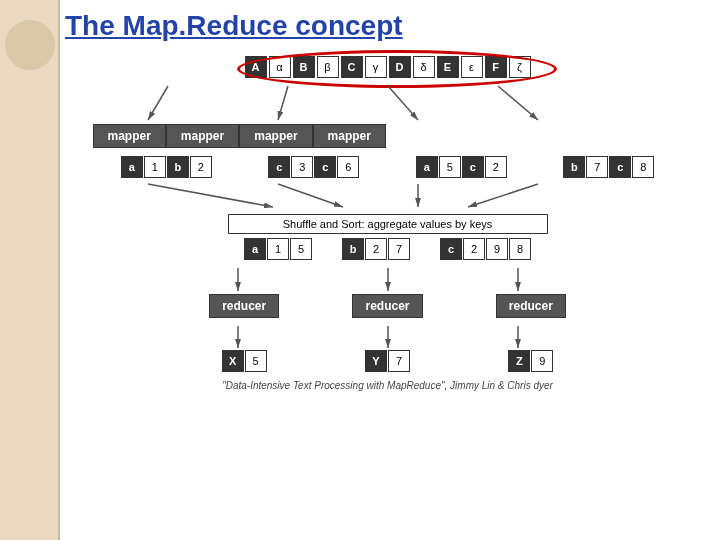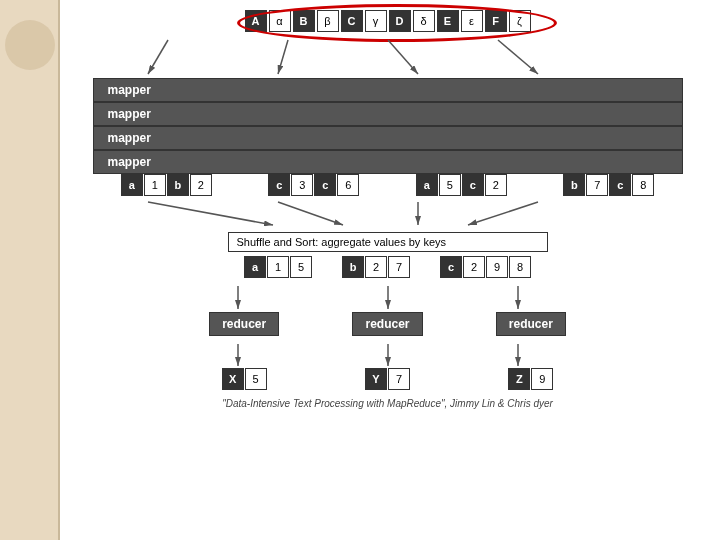"The Map.Reduce concept" div.title { html: none -> <div>The Map.Reduce concept</div> }
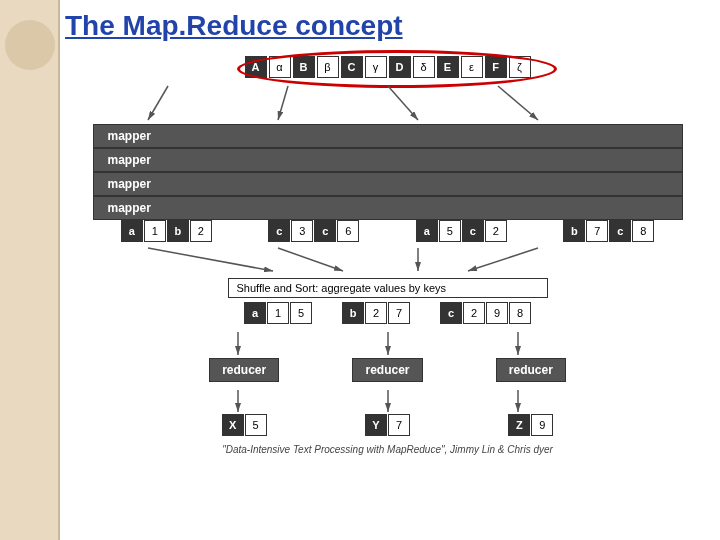"mapper" .mapper-row { flex-direction: column -> none; justify-content: flex-end -> flex-start; margin-bottom: 0 -> 8px }
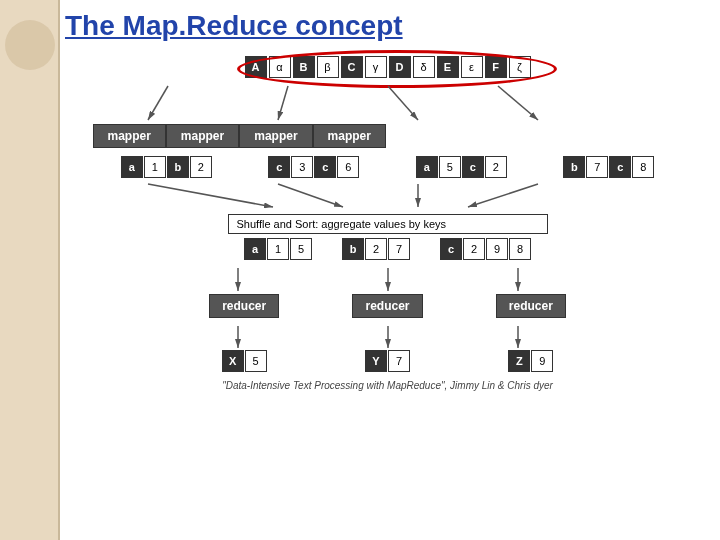"Shuffle and Sort: aggregate values" .shuffle-box { text-align: left -> center }
